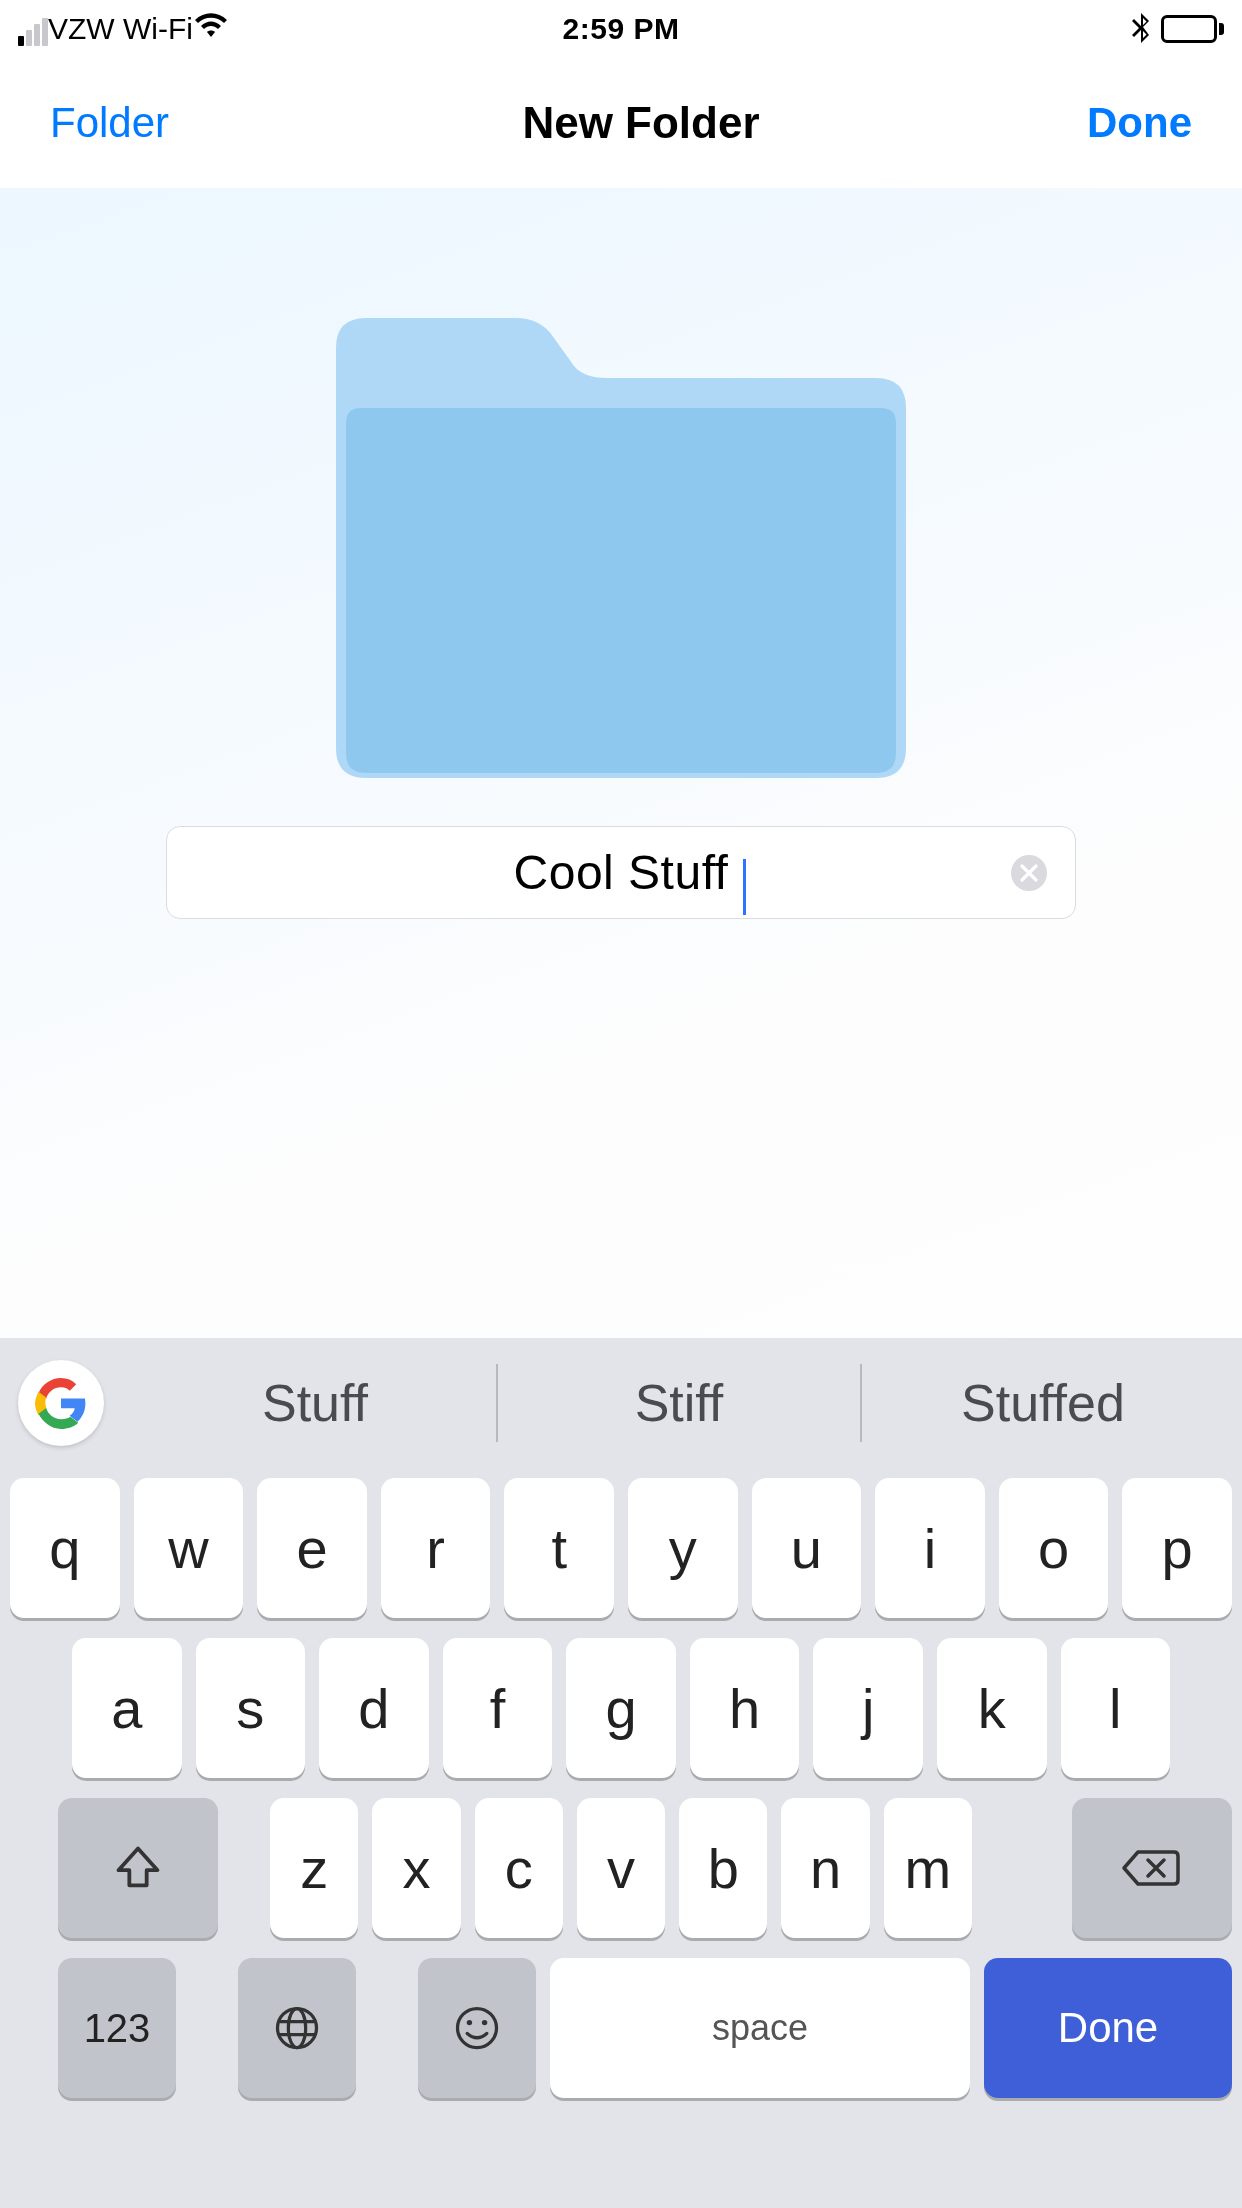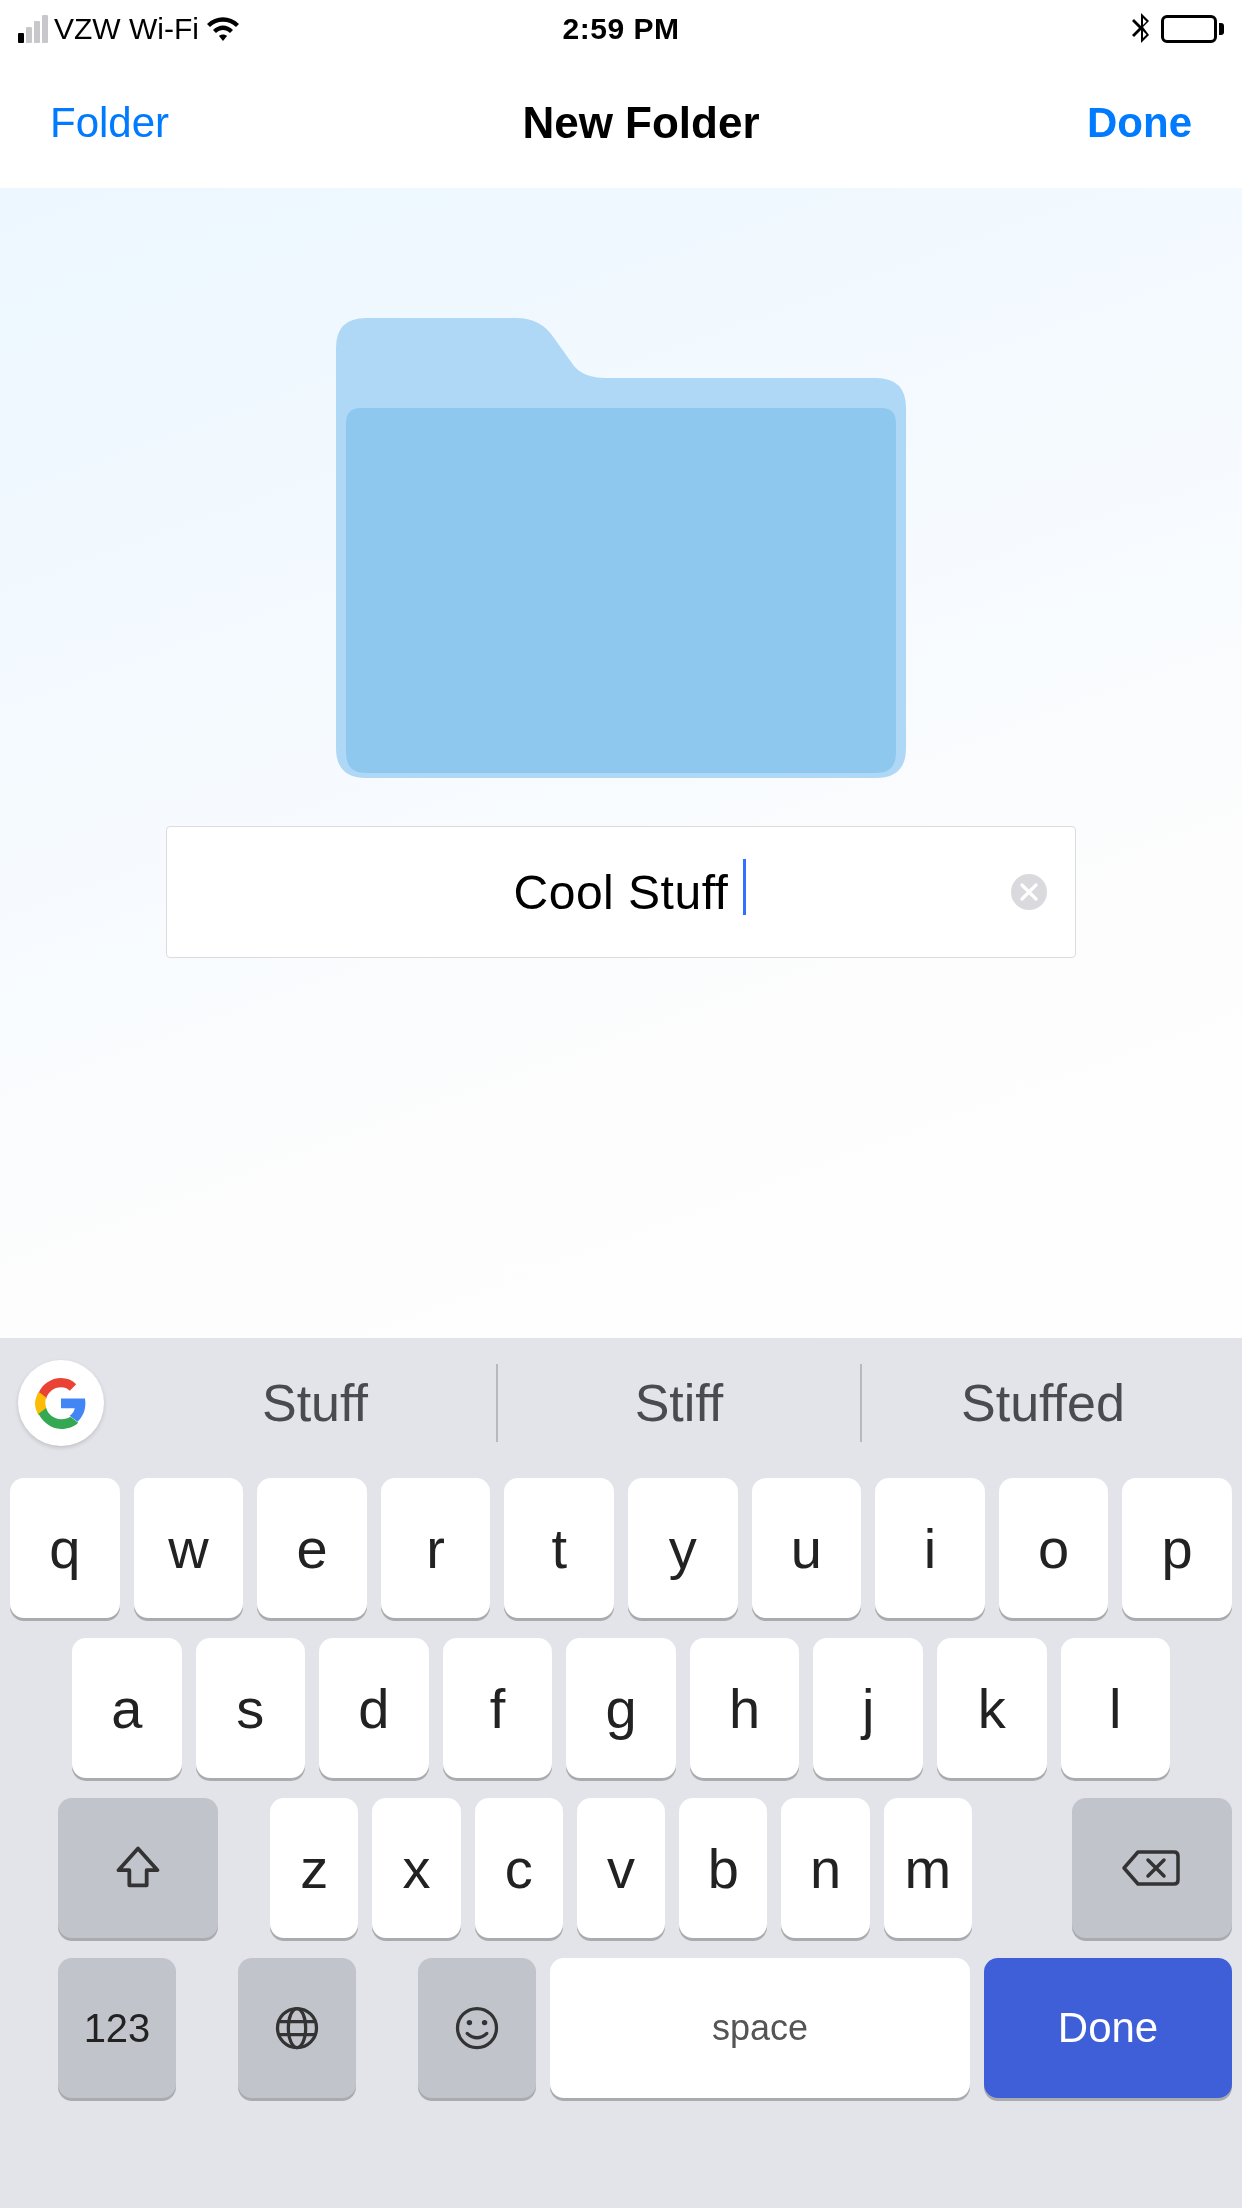"VZW Wi-Fi" .status-left { align-items: center -> none; gap: 6px -> none }
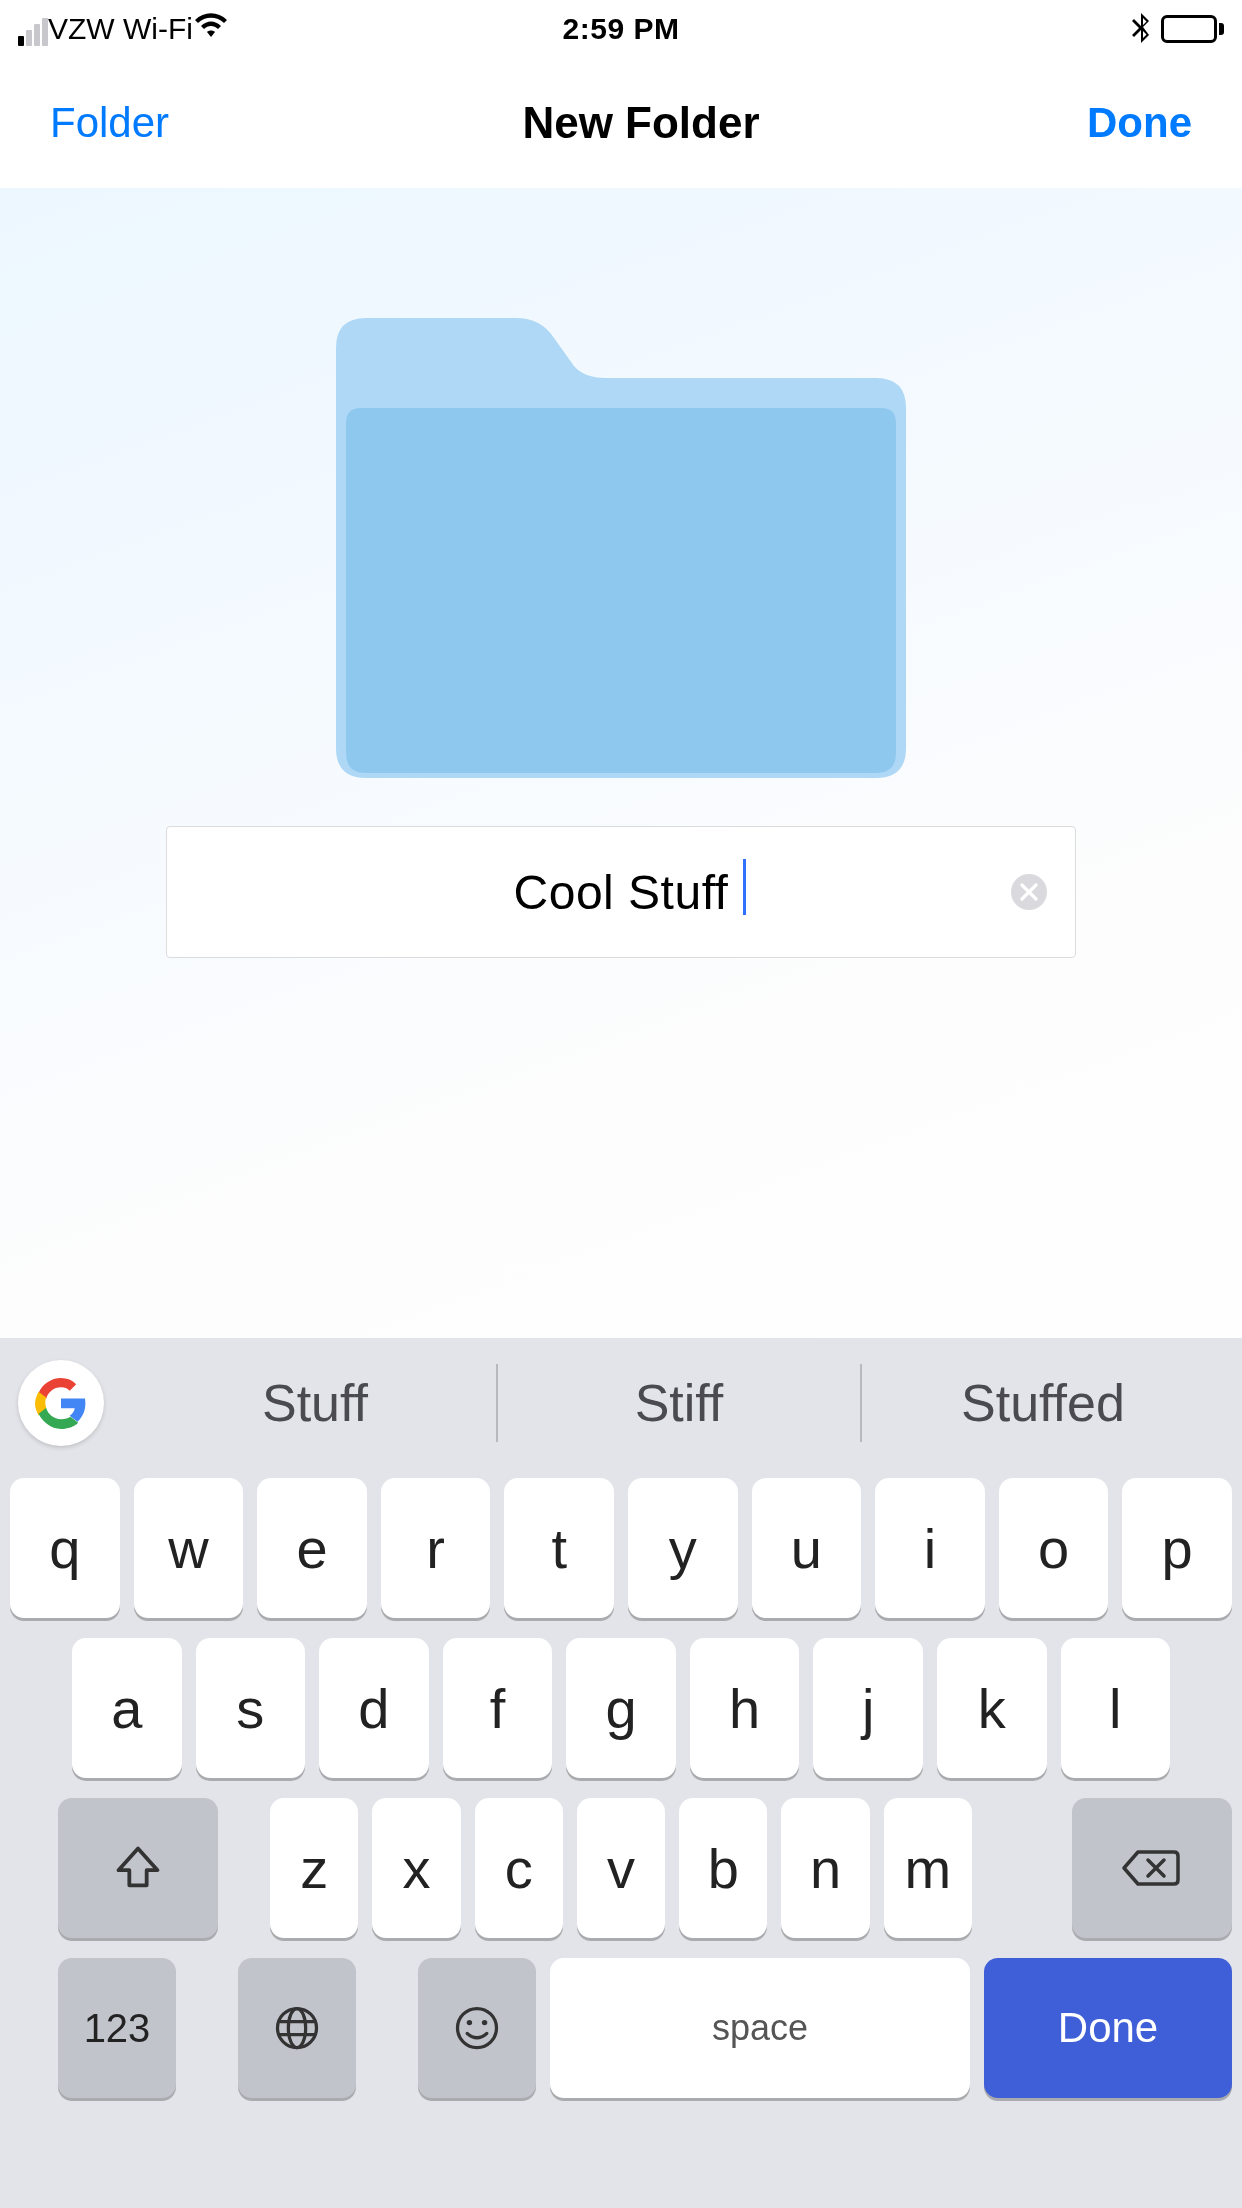"Cool Stuff" .name-field-wrap { border-radius: 4px -> 14px; height: 132px -> 93px }
